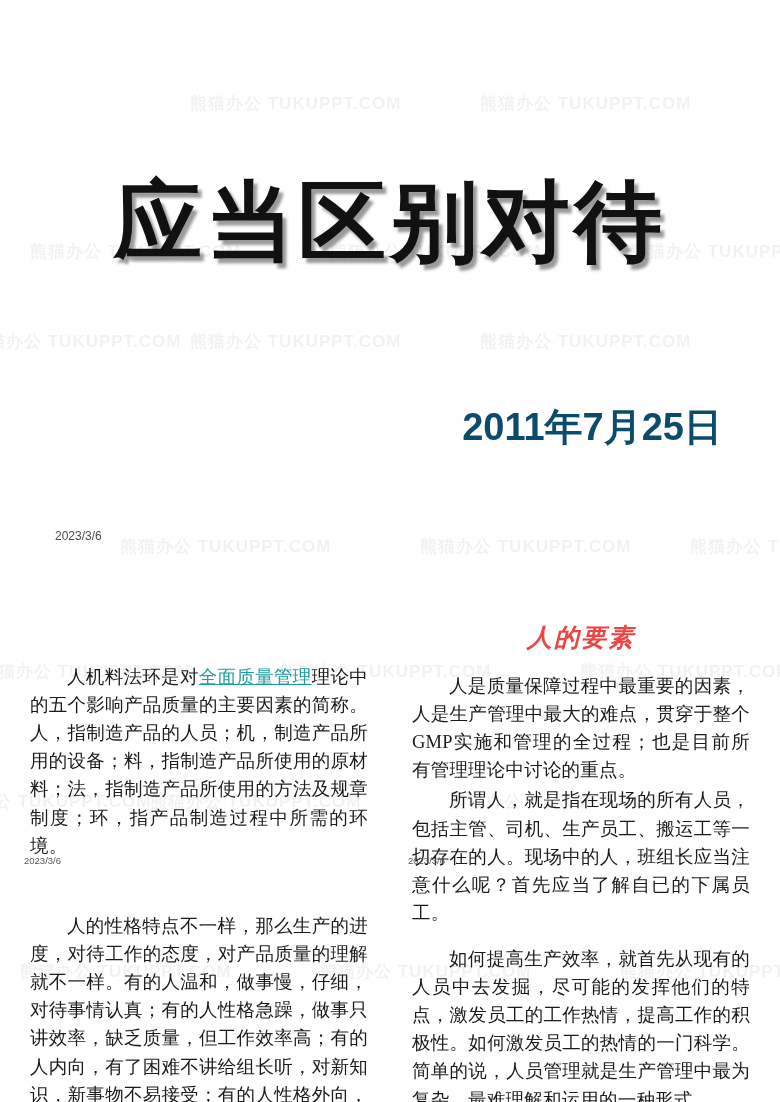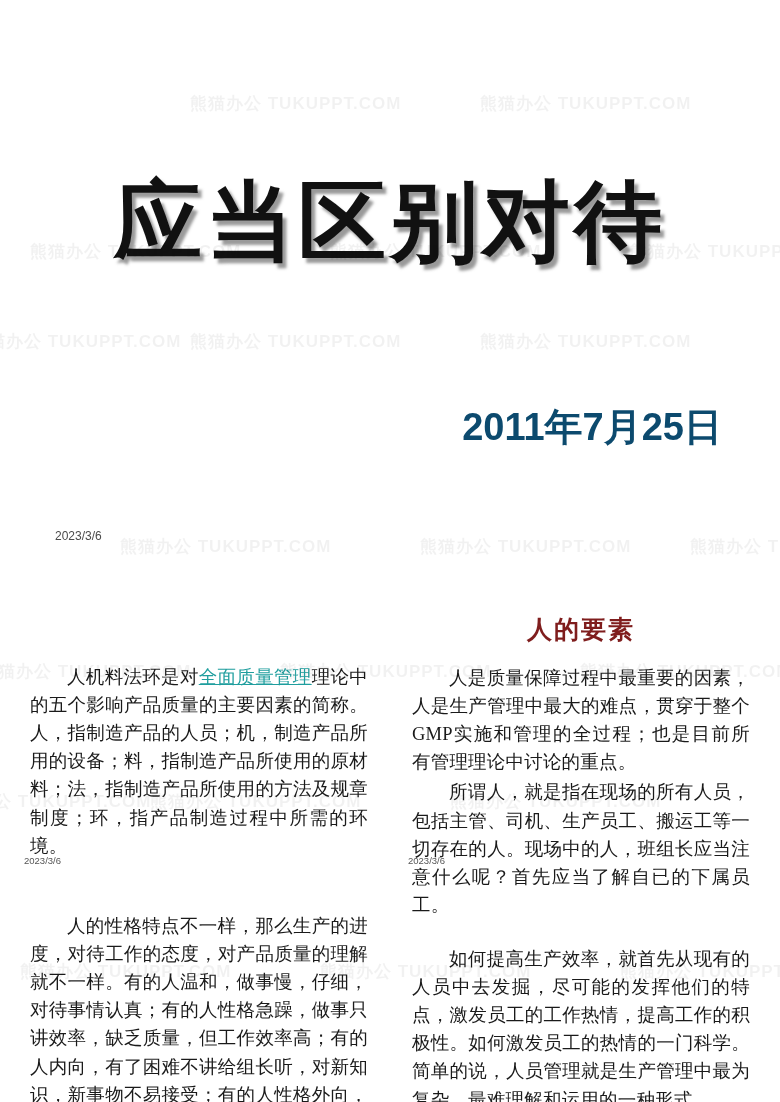"人的要素" .sec-head { color: #7f1d1d -> #ef4444; font-style: none -> italic; margin: 8px 0 18px 0 -> 16px 0 18px 0 }
